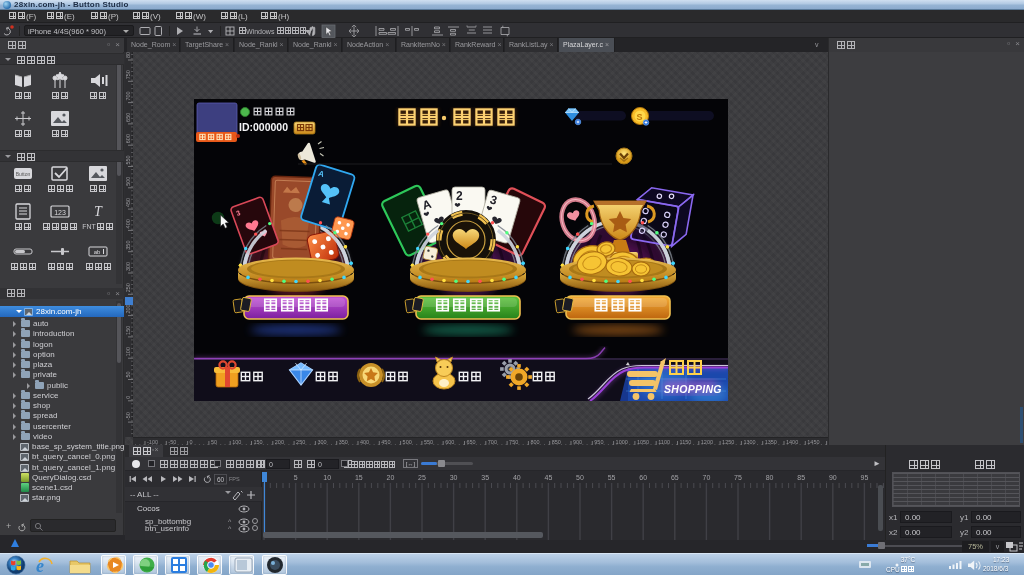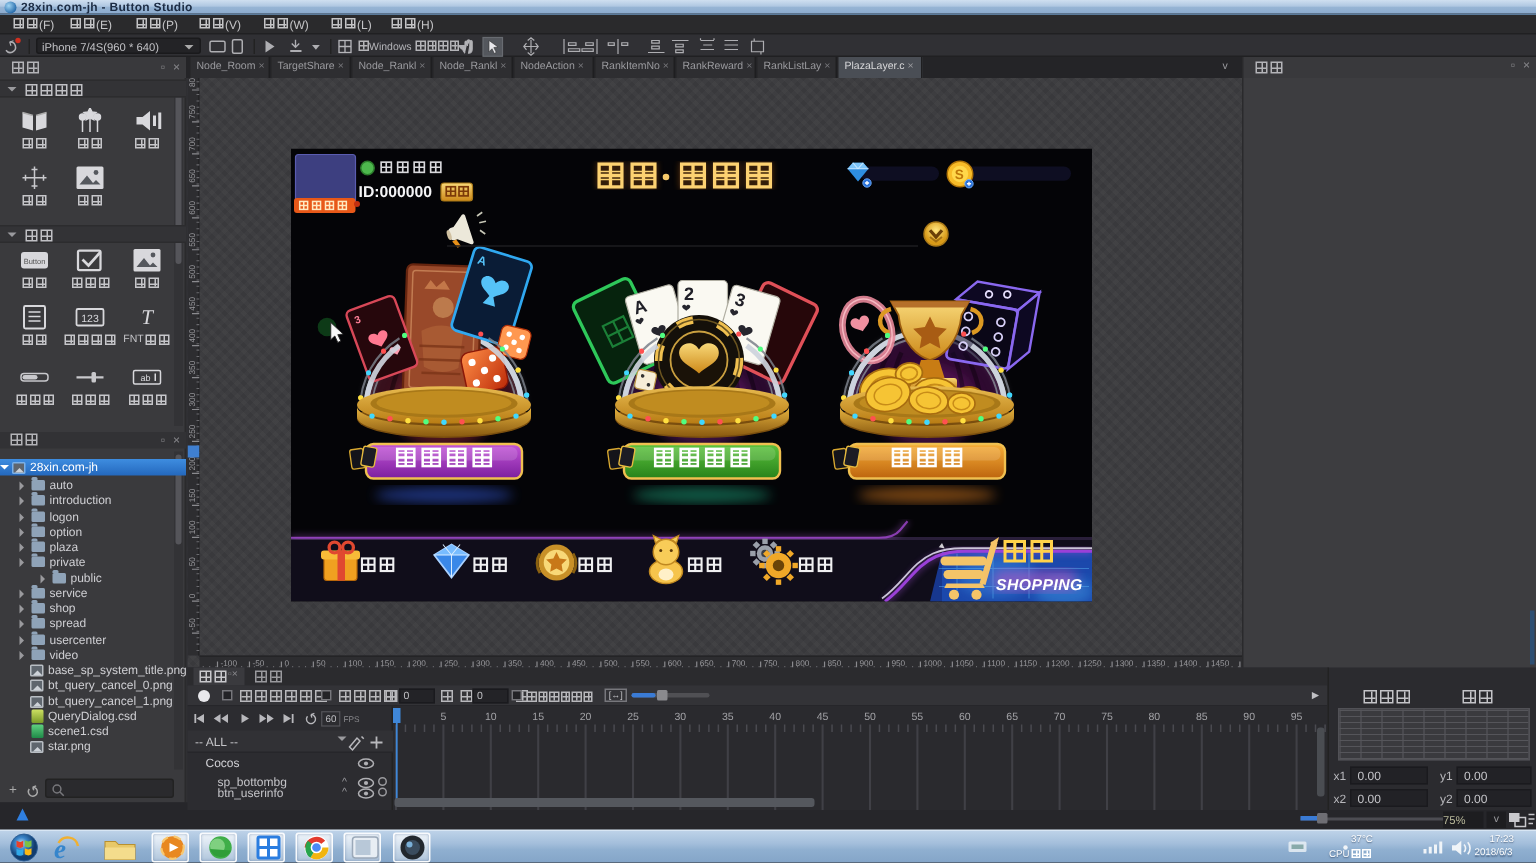"iPhone 7/4S(960 * 640)" div { text: 7/4S(960 * 640 -> 4/4S(960 * 900 }
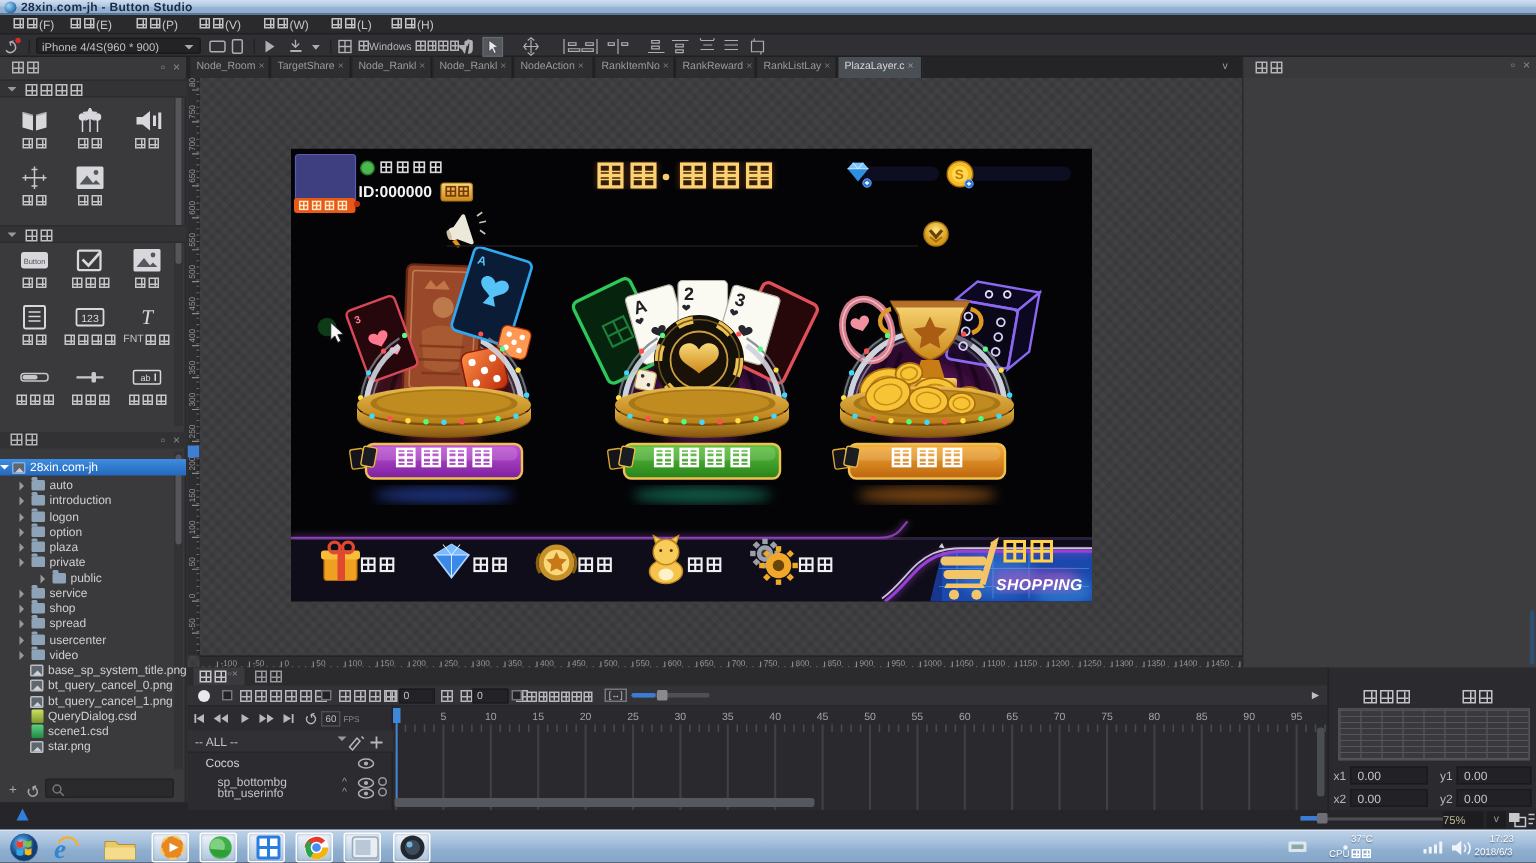"28xin.com-jh" div.trow { padding-left: 0 -> 16px }
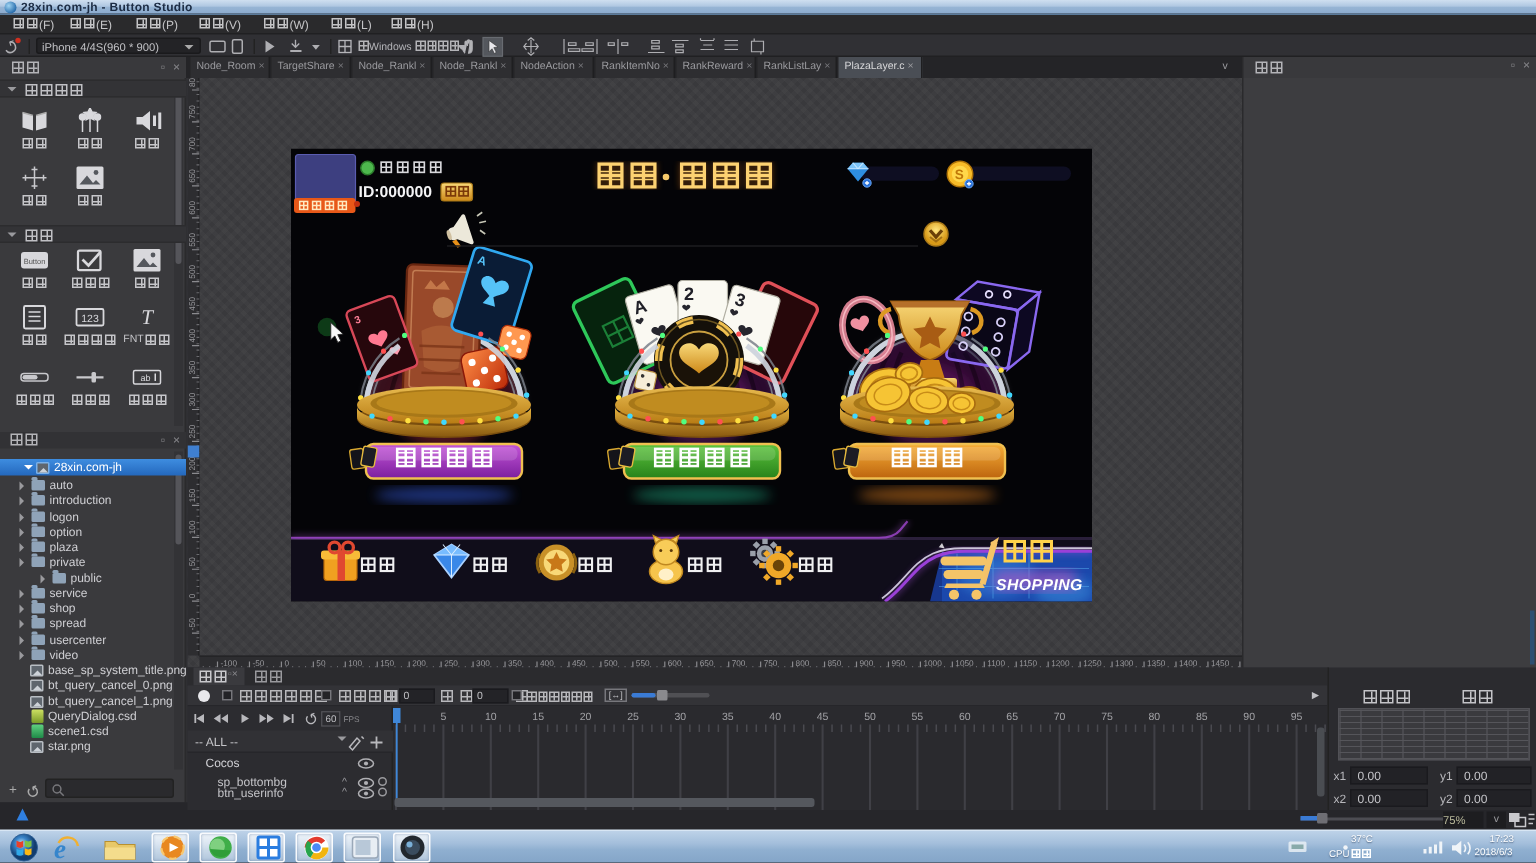"75%" span { text-align: none -> center }
